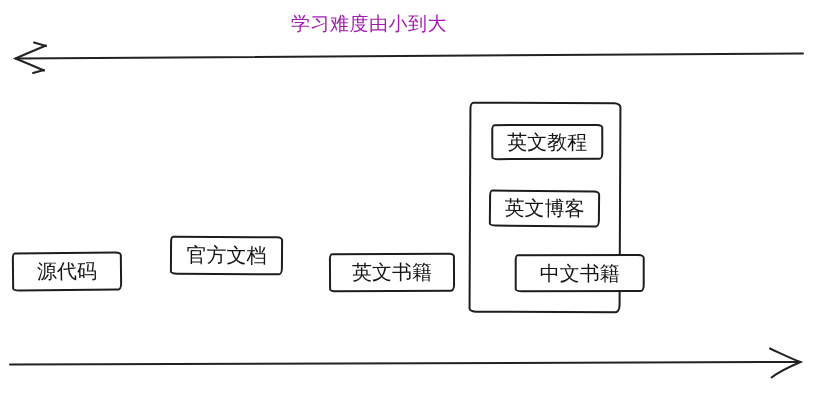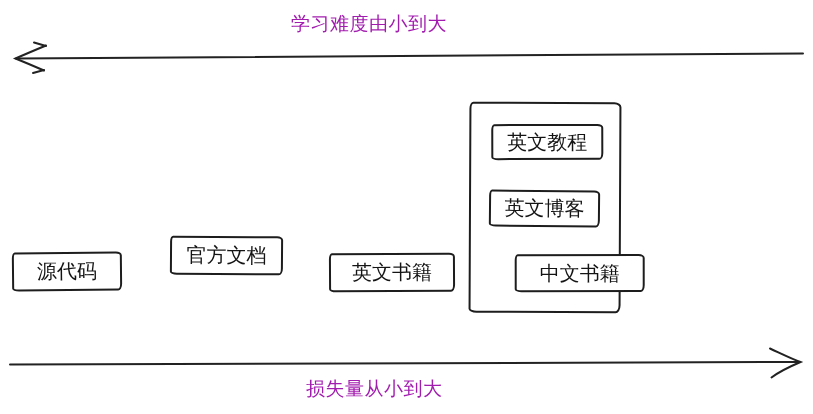"损失量从小到大" div.axis-label { html: <div>损失量从小到大</div> -> none }
